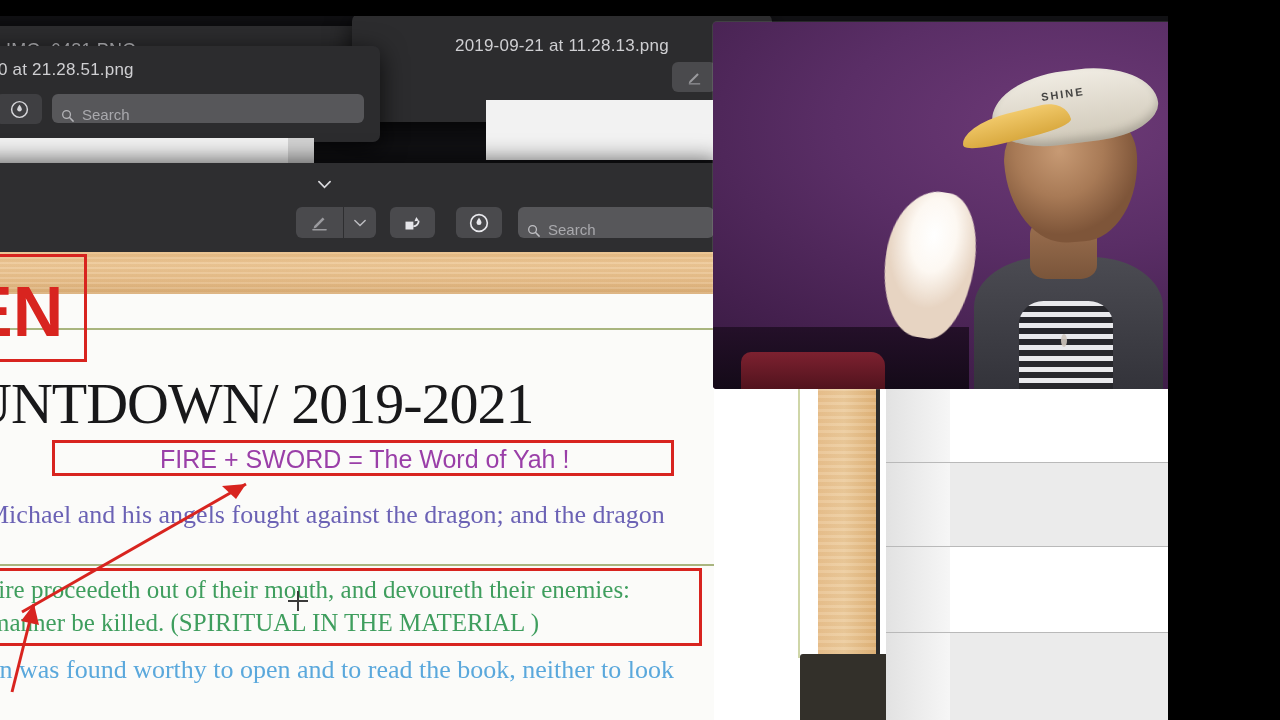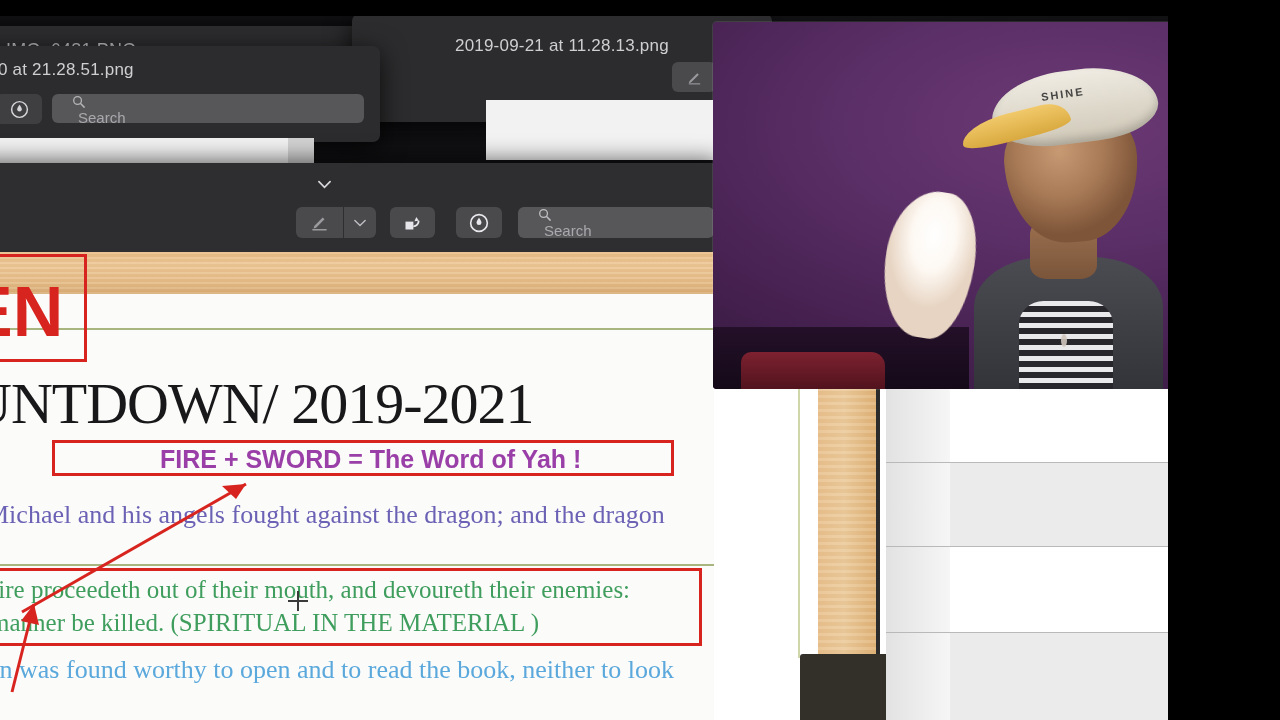"Search" .searchpill { align-items: flex-start -> flex-end; flex-direction: column -> none; padding: 0 19px -> 0 8px }
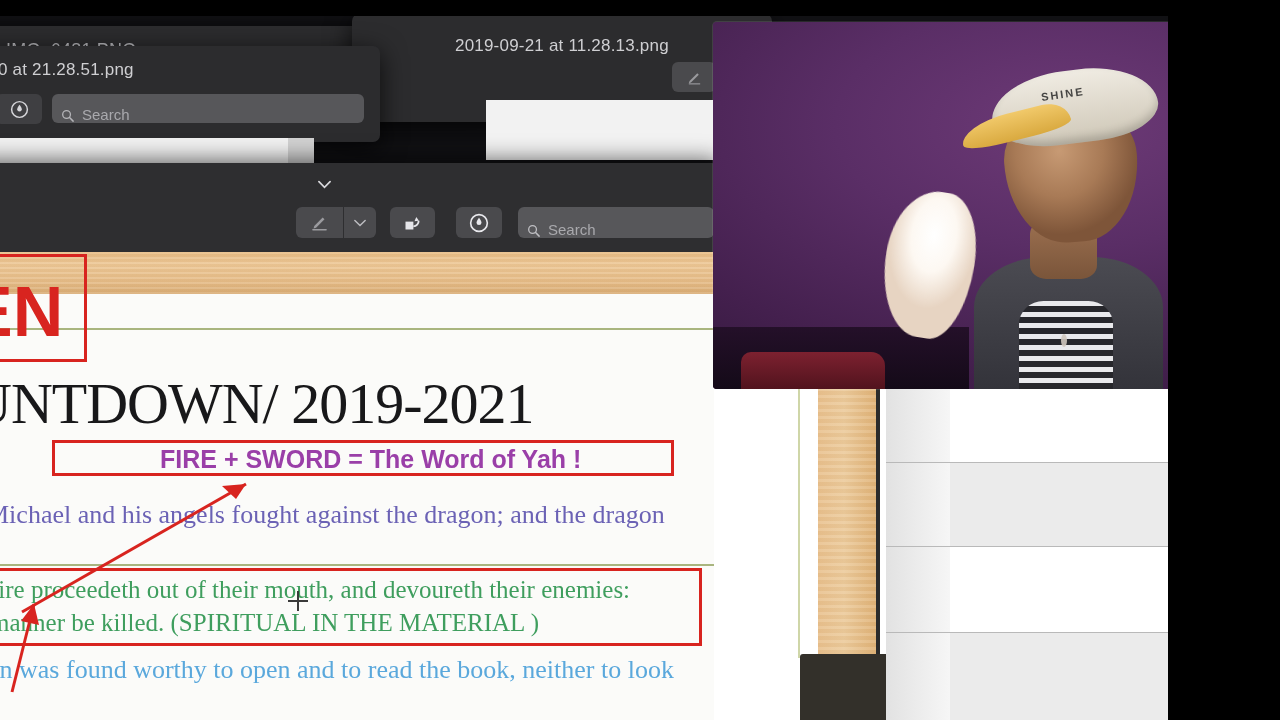"FIRE + SWORD = The" #purpleLine { font-weight: bold -> normal }
